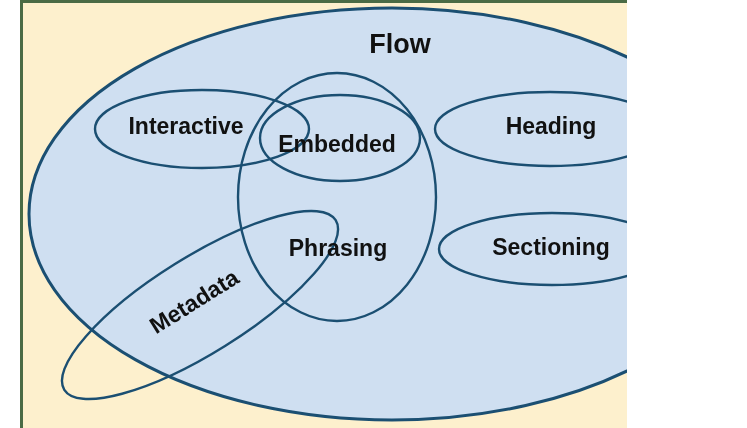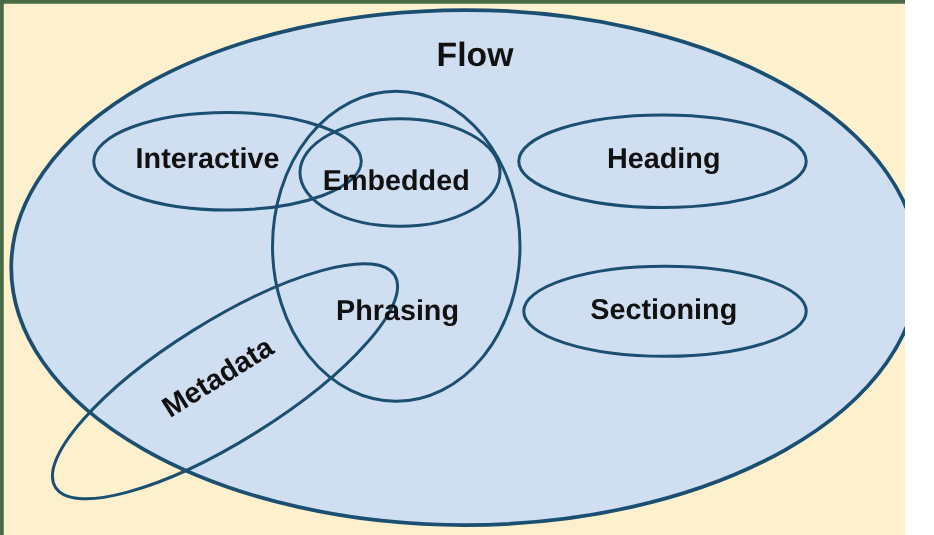"Flow" #stage { margin-left: none -> 20px; width: 724px -> 607px }
